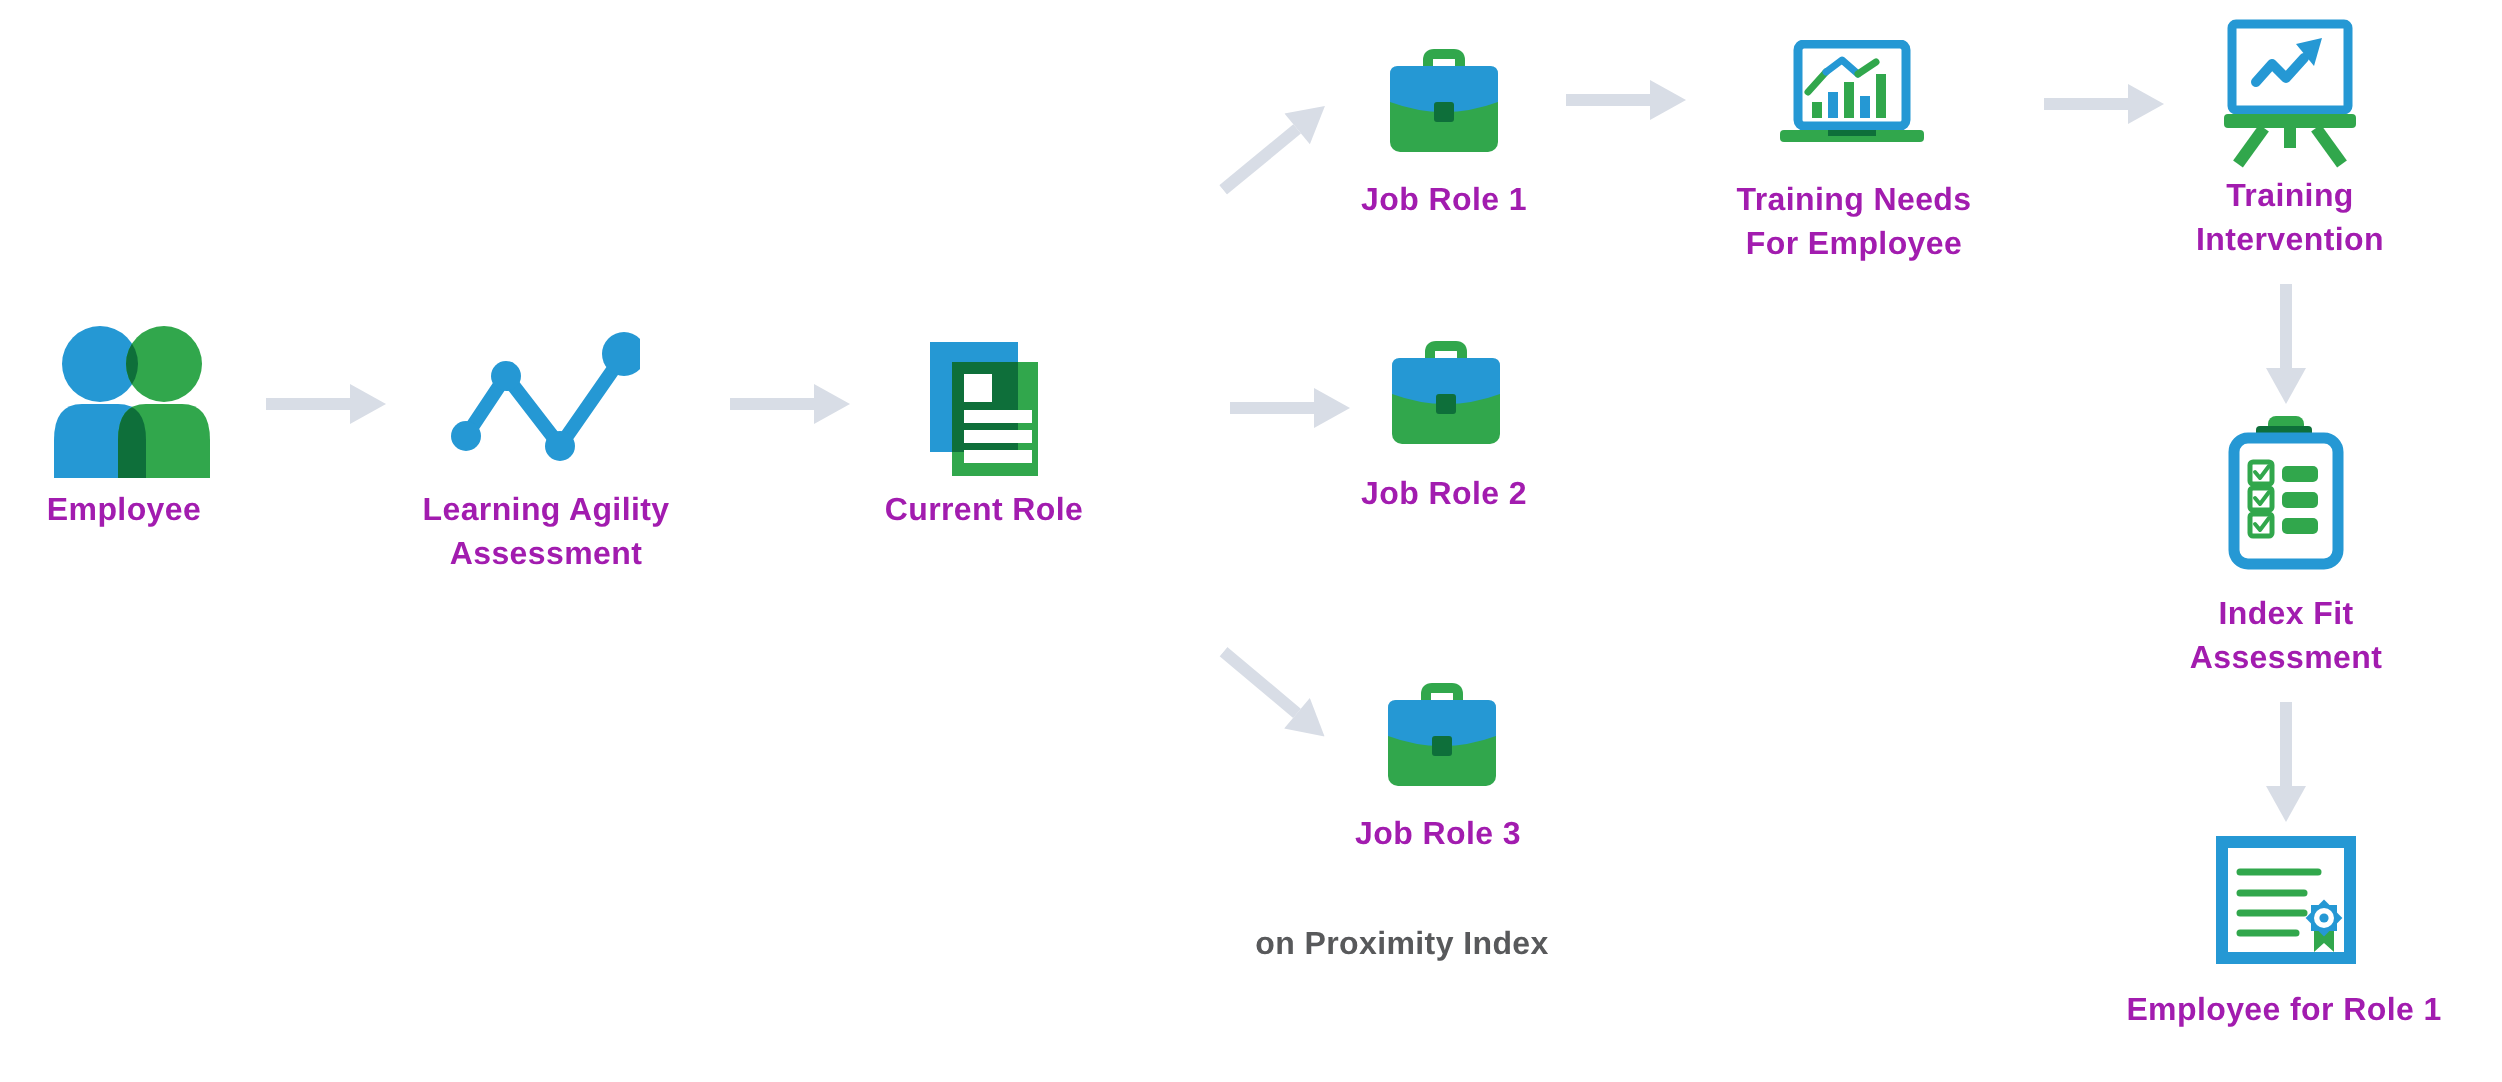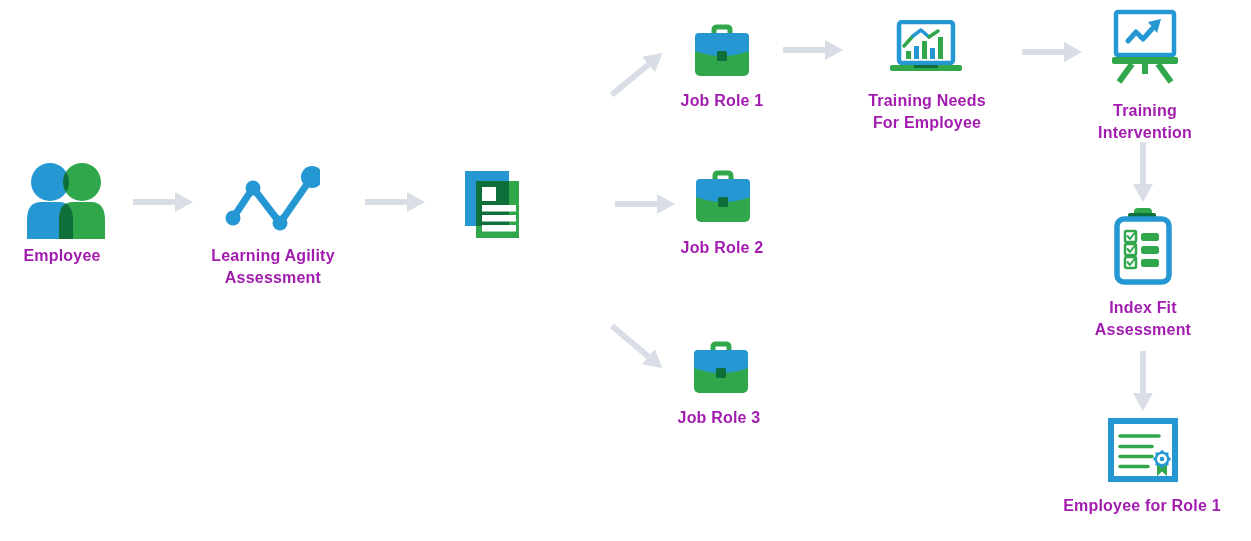"Training" div.node-label { top: 100px -> 88px }
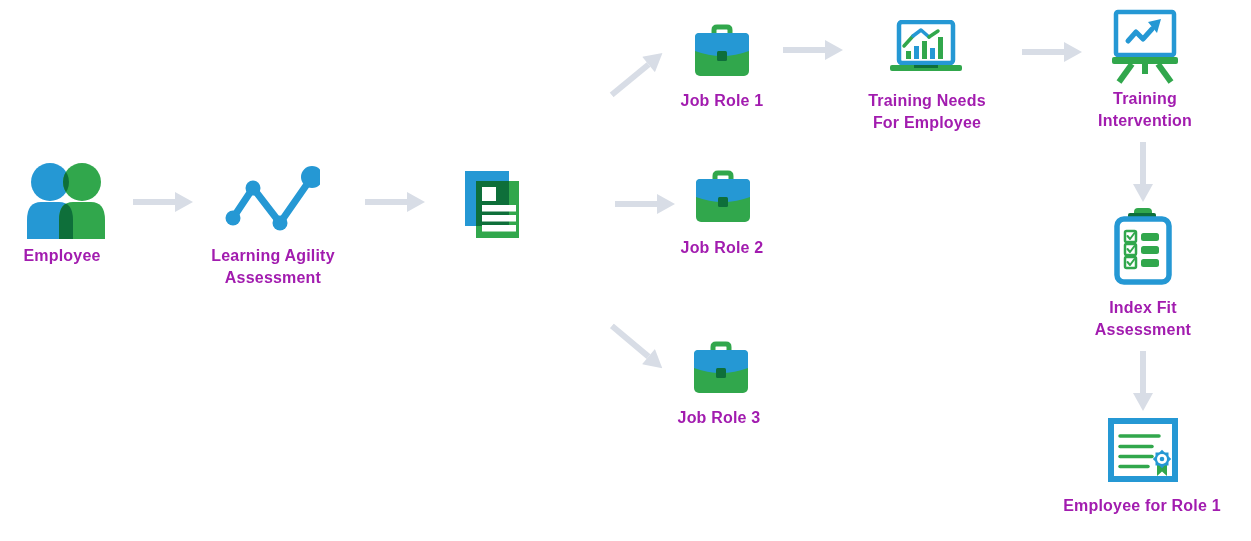"Current Role" div { html: none -> <div>Current Role</div> }
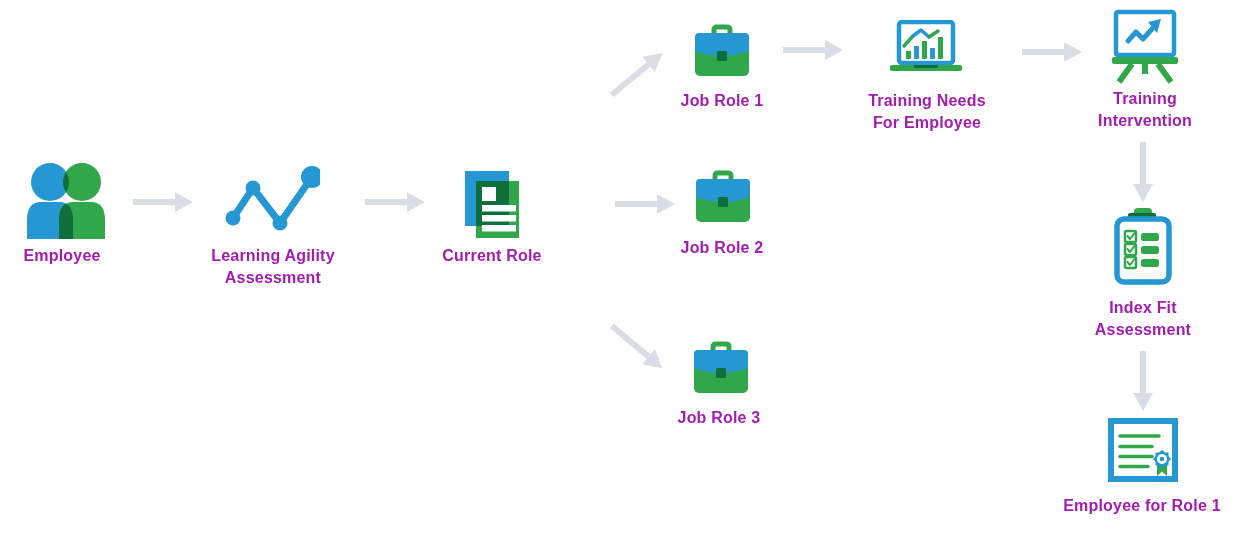"on Proximity Index" div { html: none -> <div>on Proximity Index</div> }
